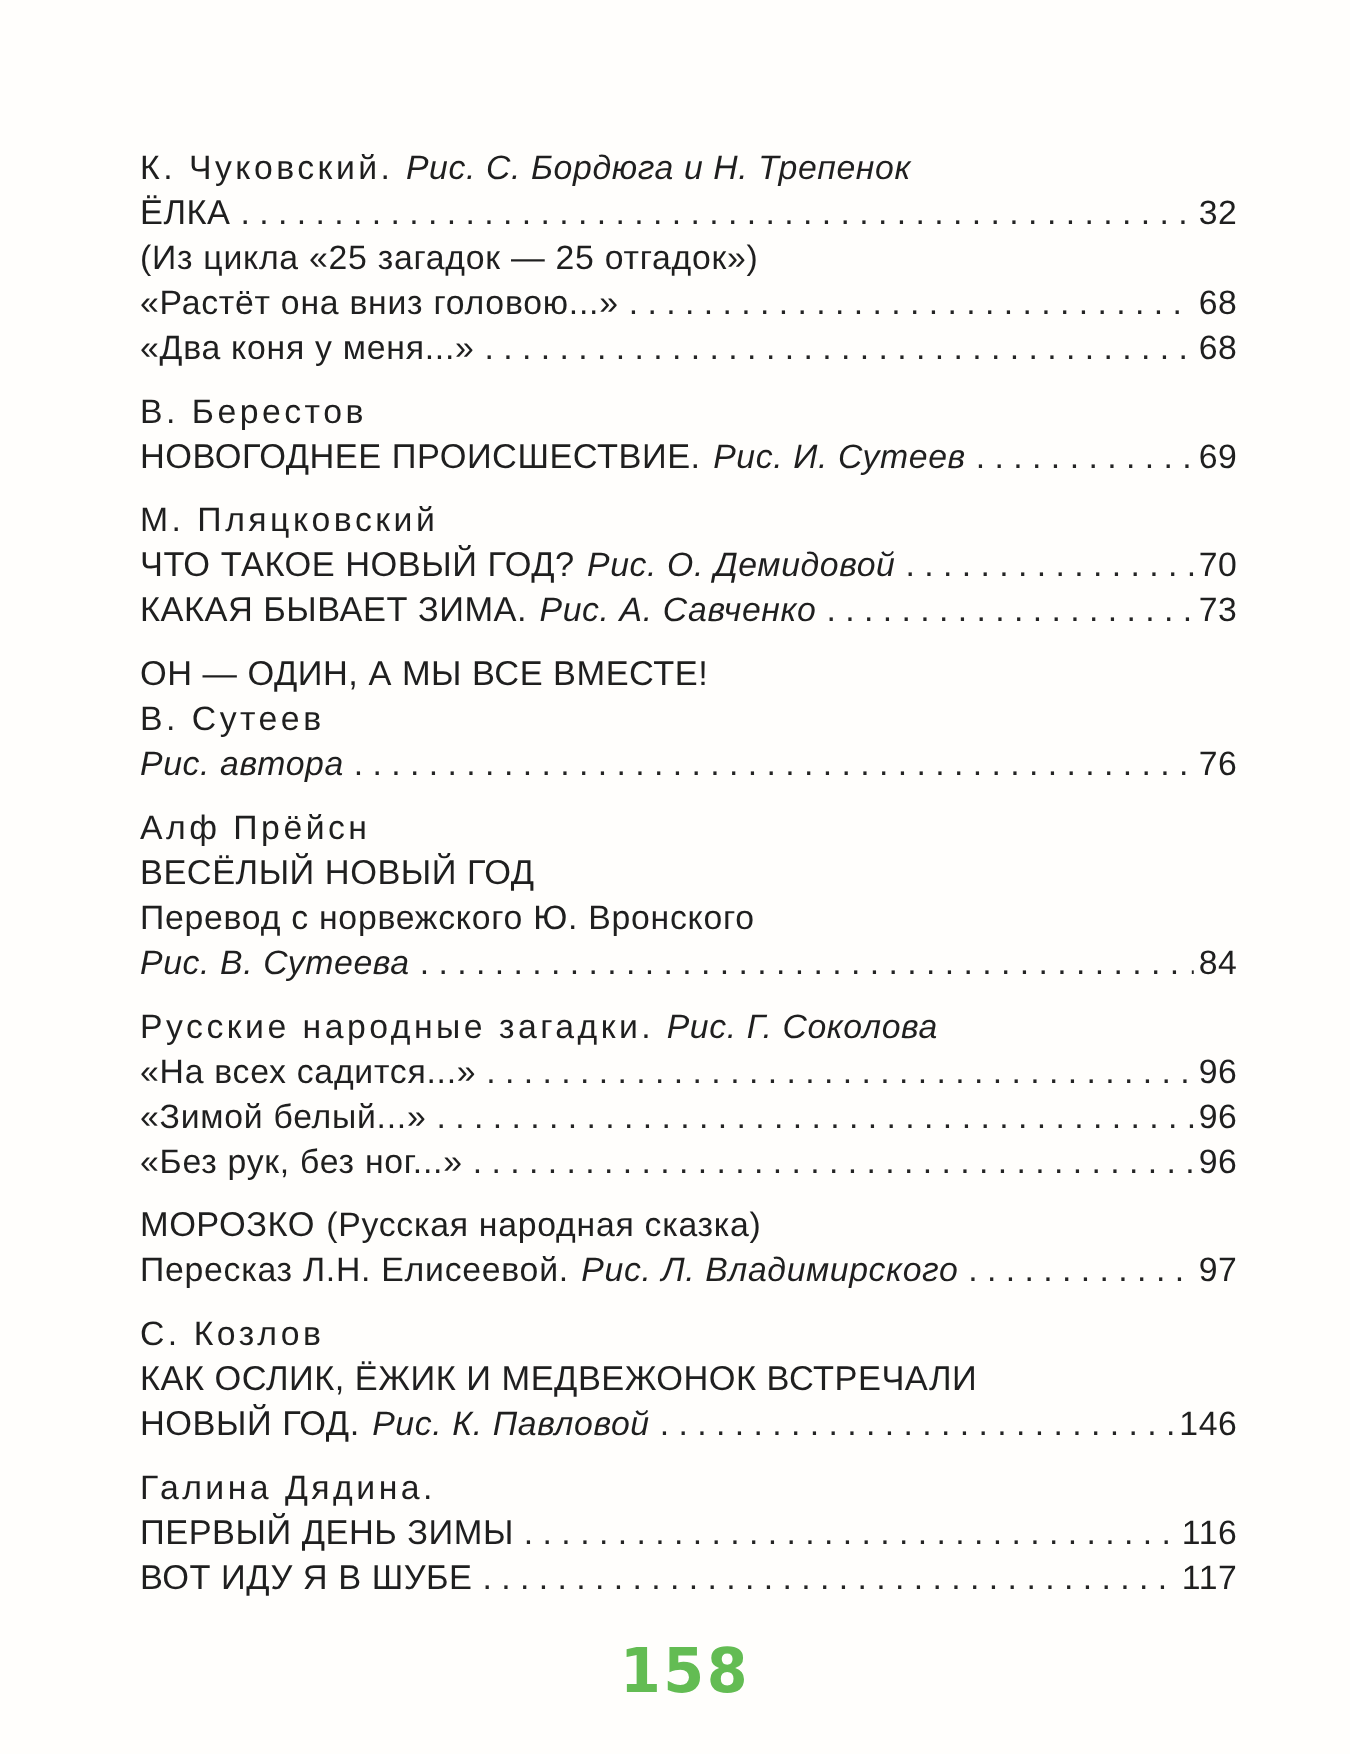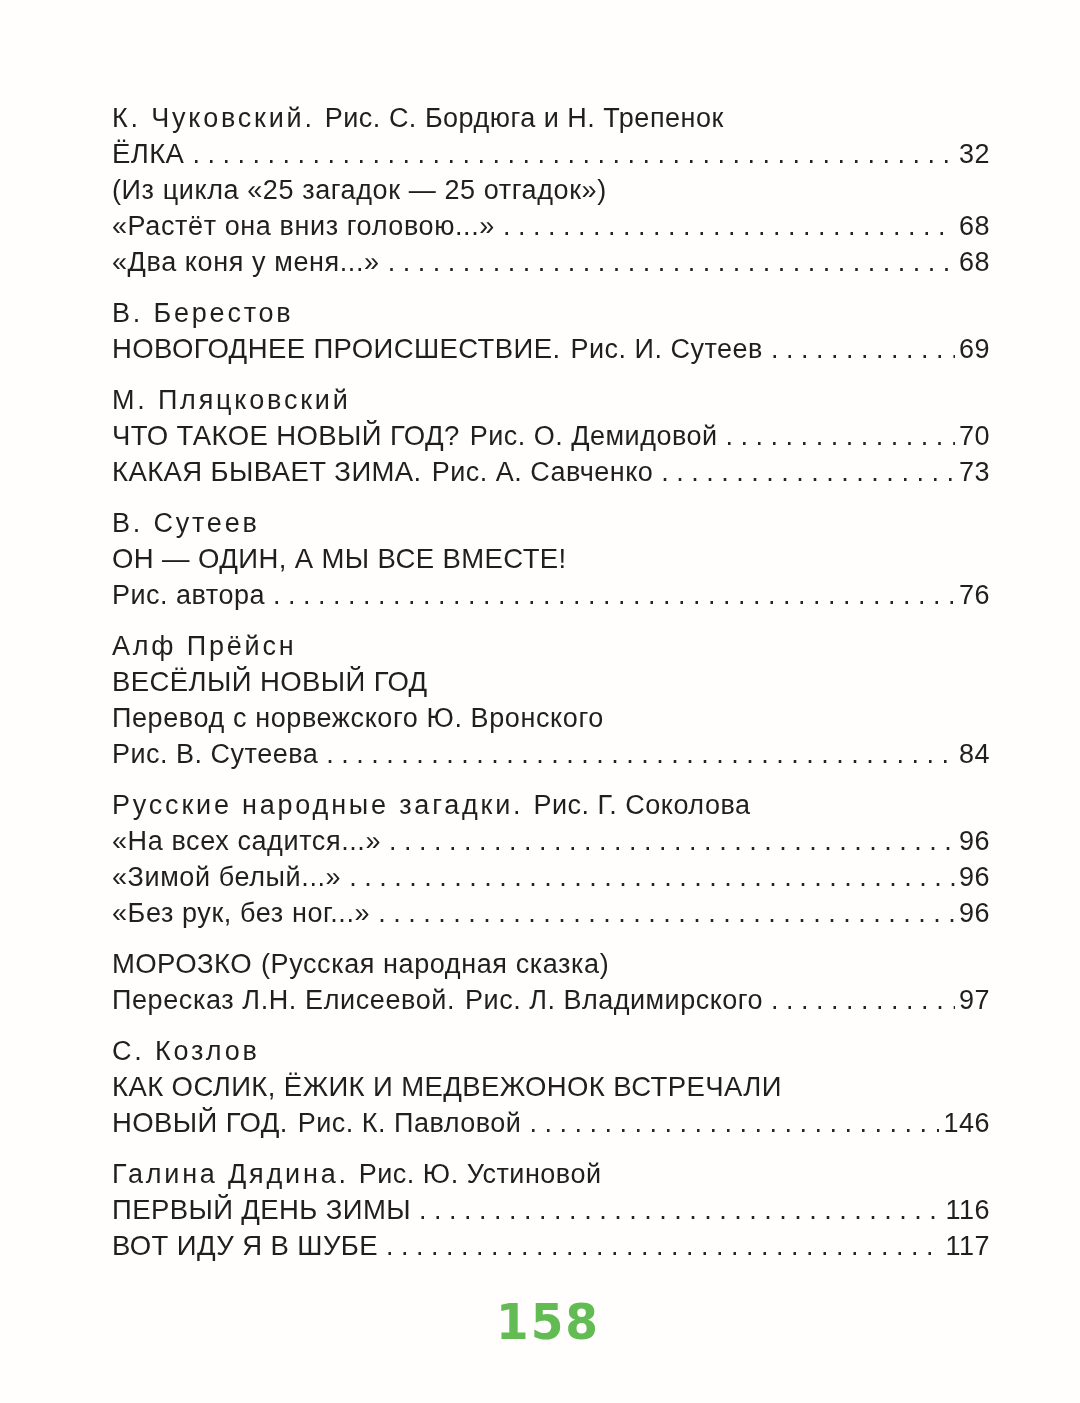"К. Чуковский." .page { margin-top: none -> 16px }
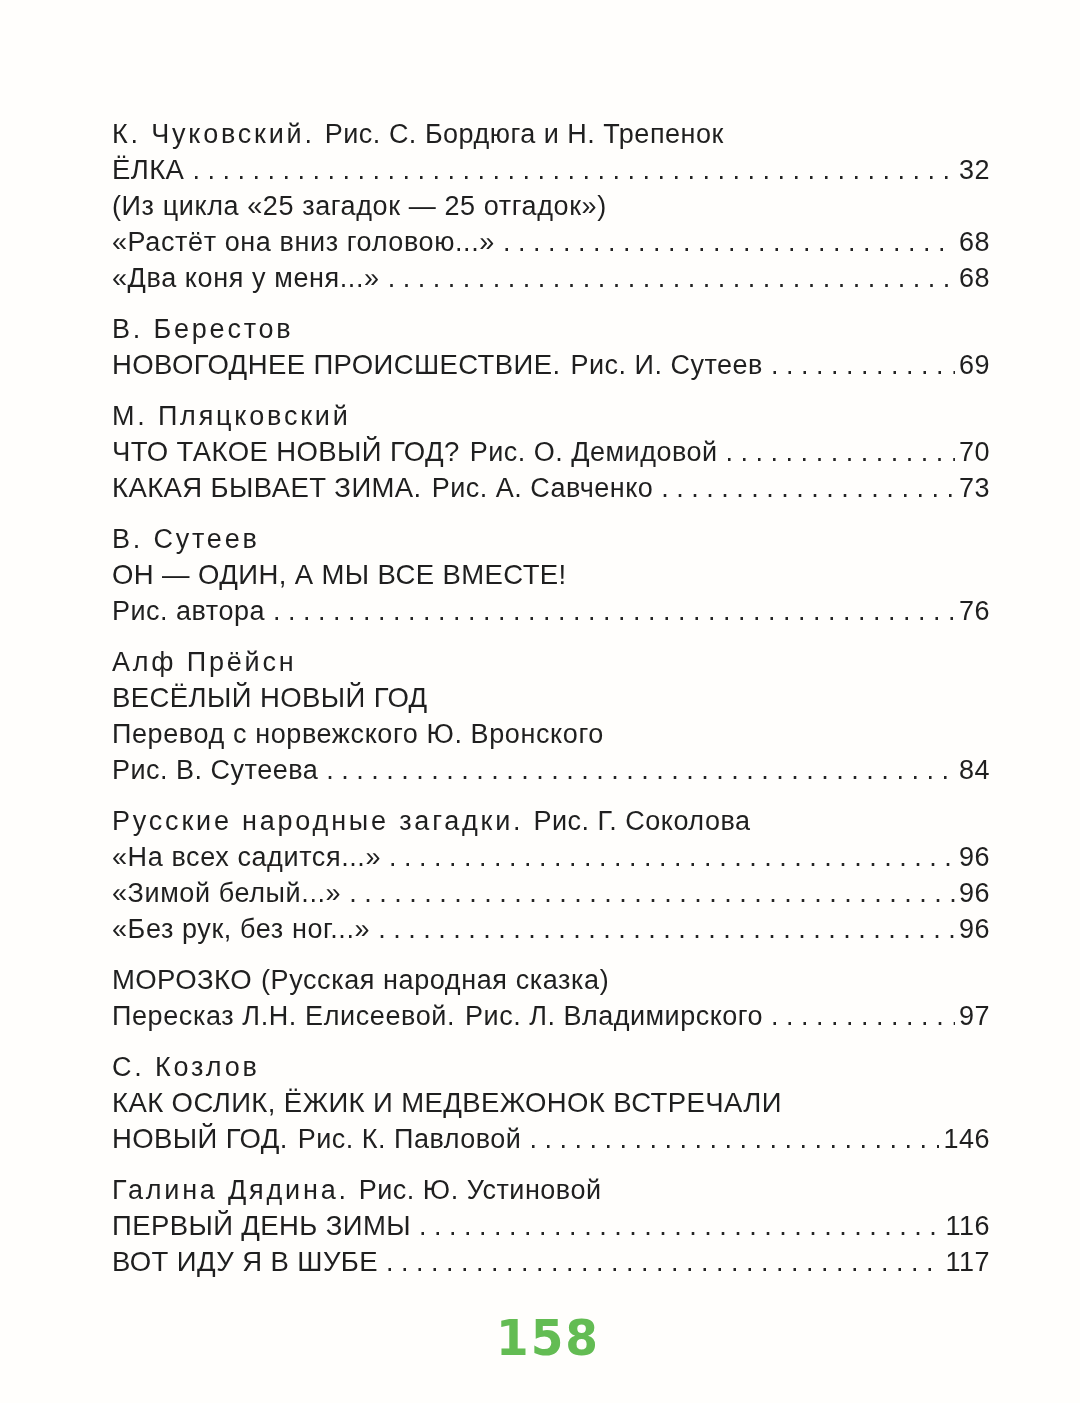"Рис. С. Бордюга и Н." .it { font-style: none -> italic }
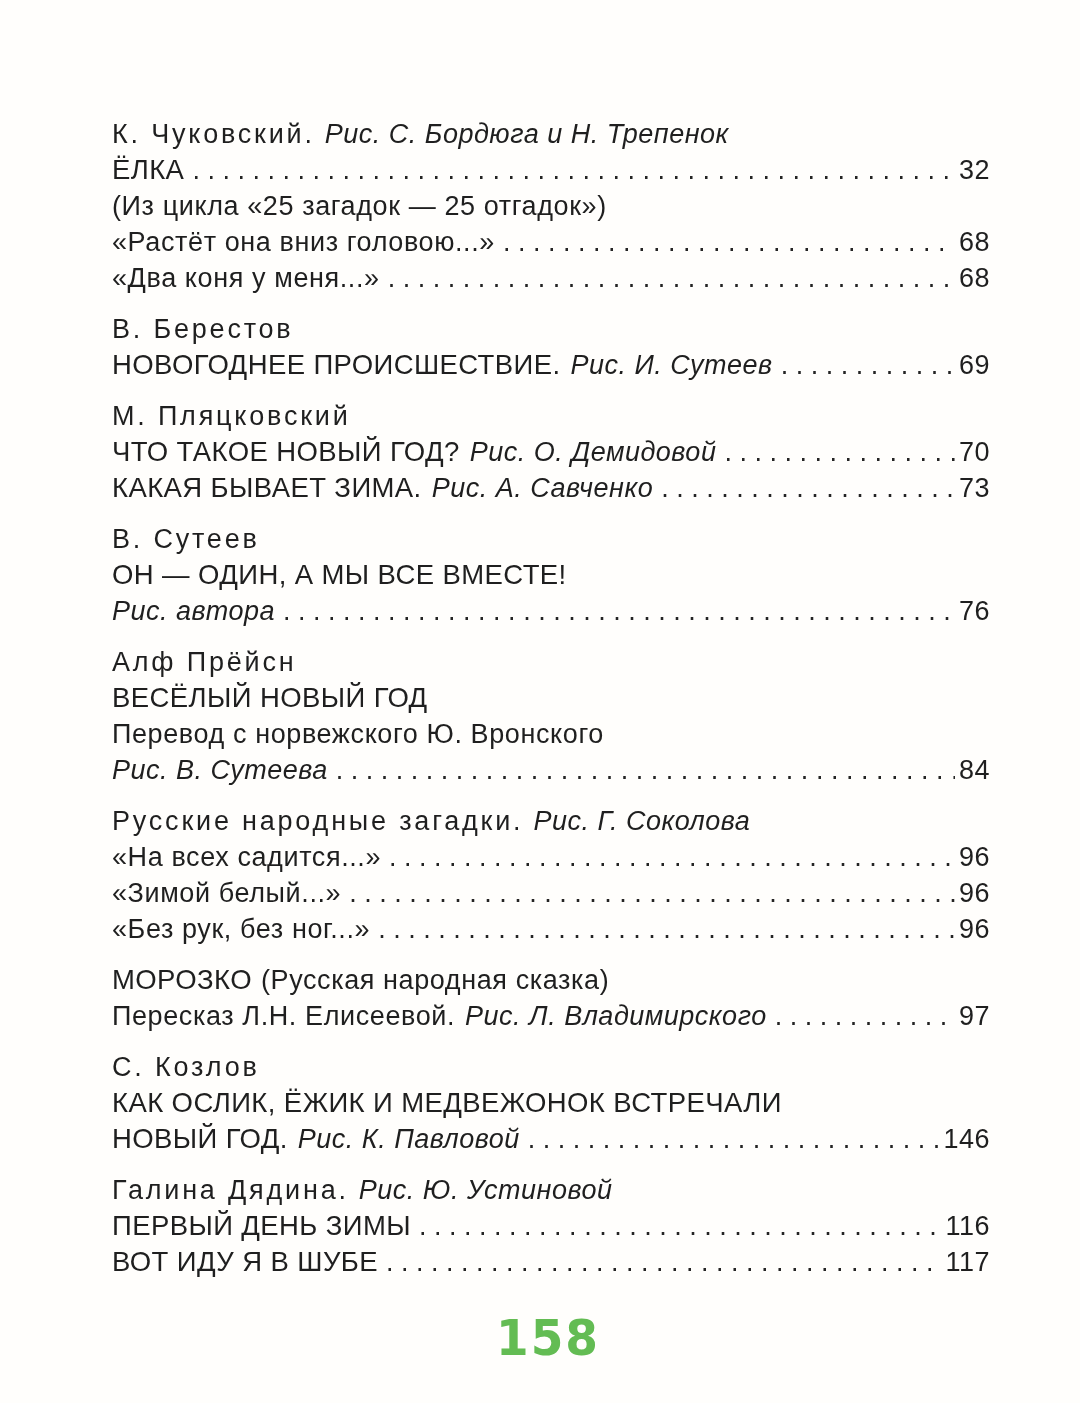"В. Сутеев" div.line { order: before "ОН — ОДИН, А МЫ" -> after "ОН — ОДИН, А МЫ" }
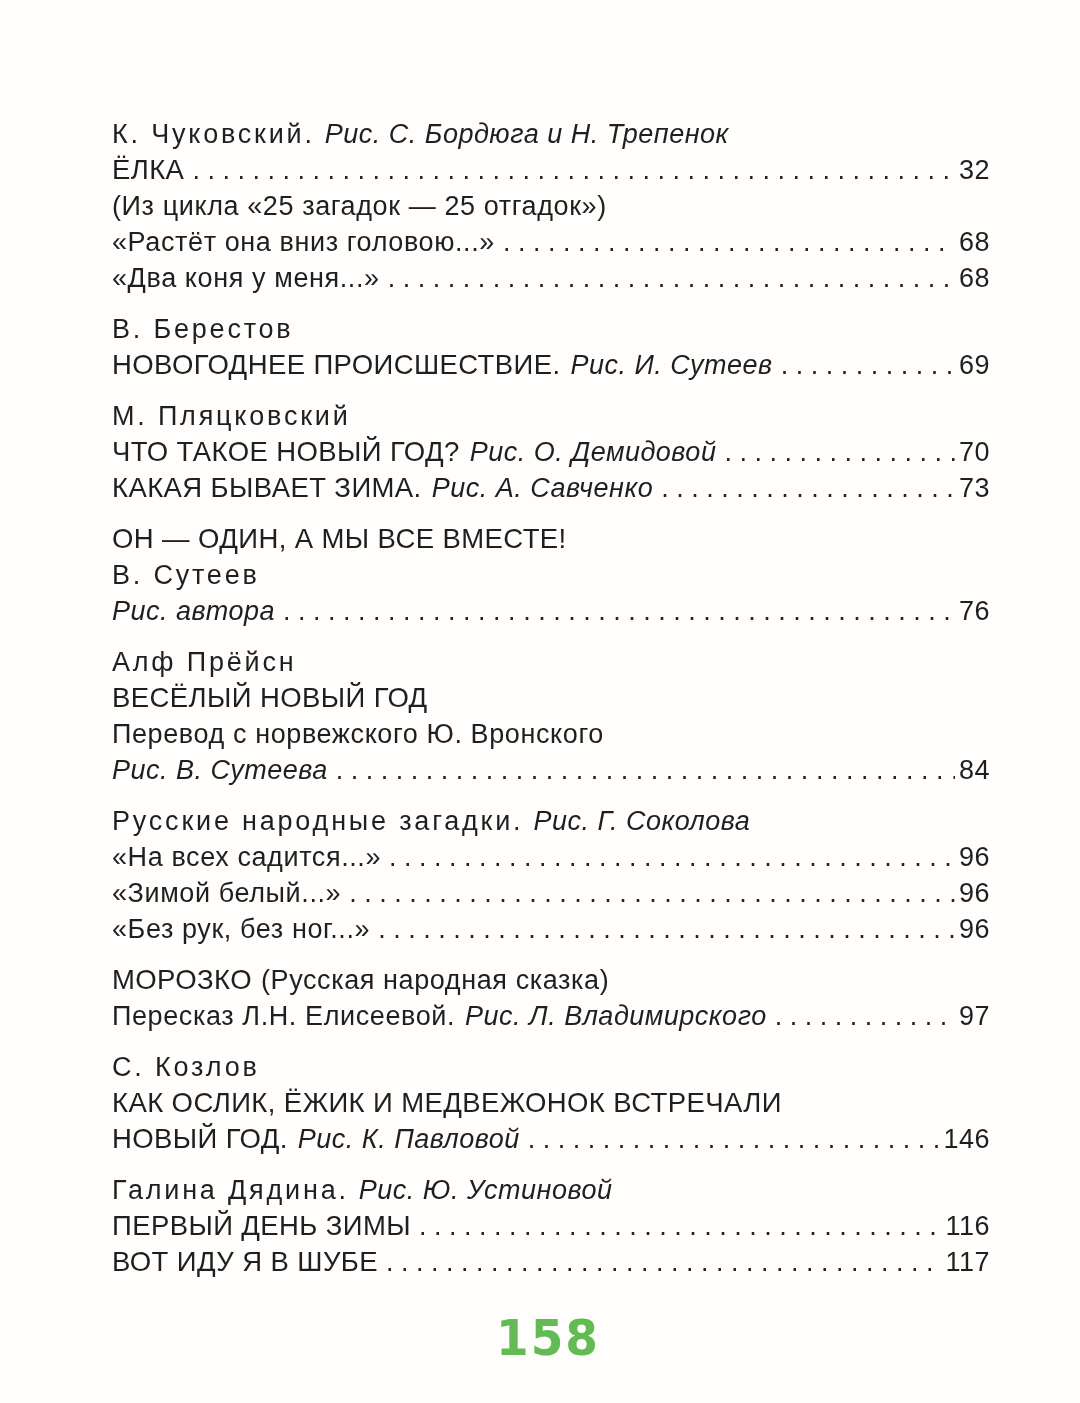"Рис. Ю. Устиновой" span.it { html: <span>Рис. Ю. Устиновой</span> -> none }
